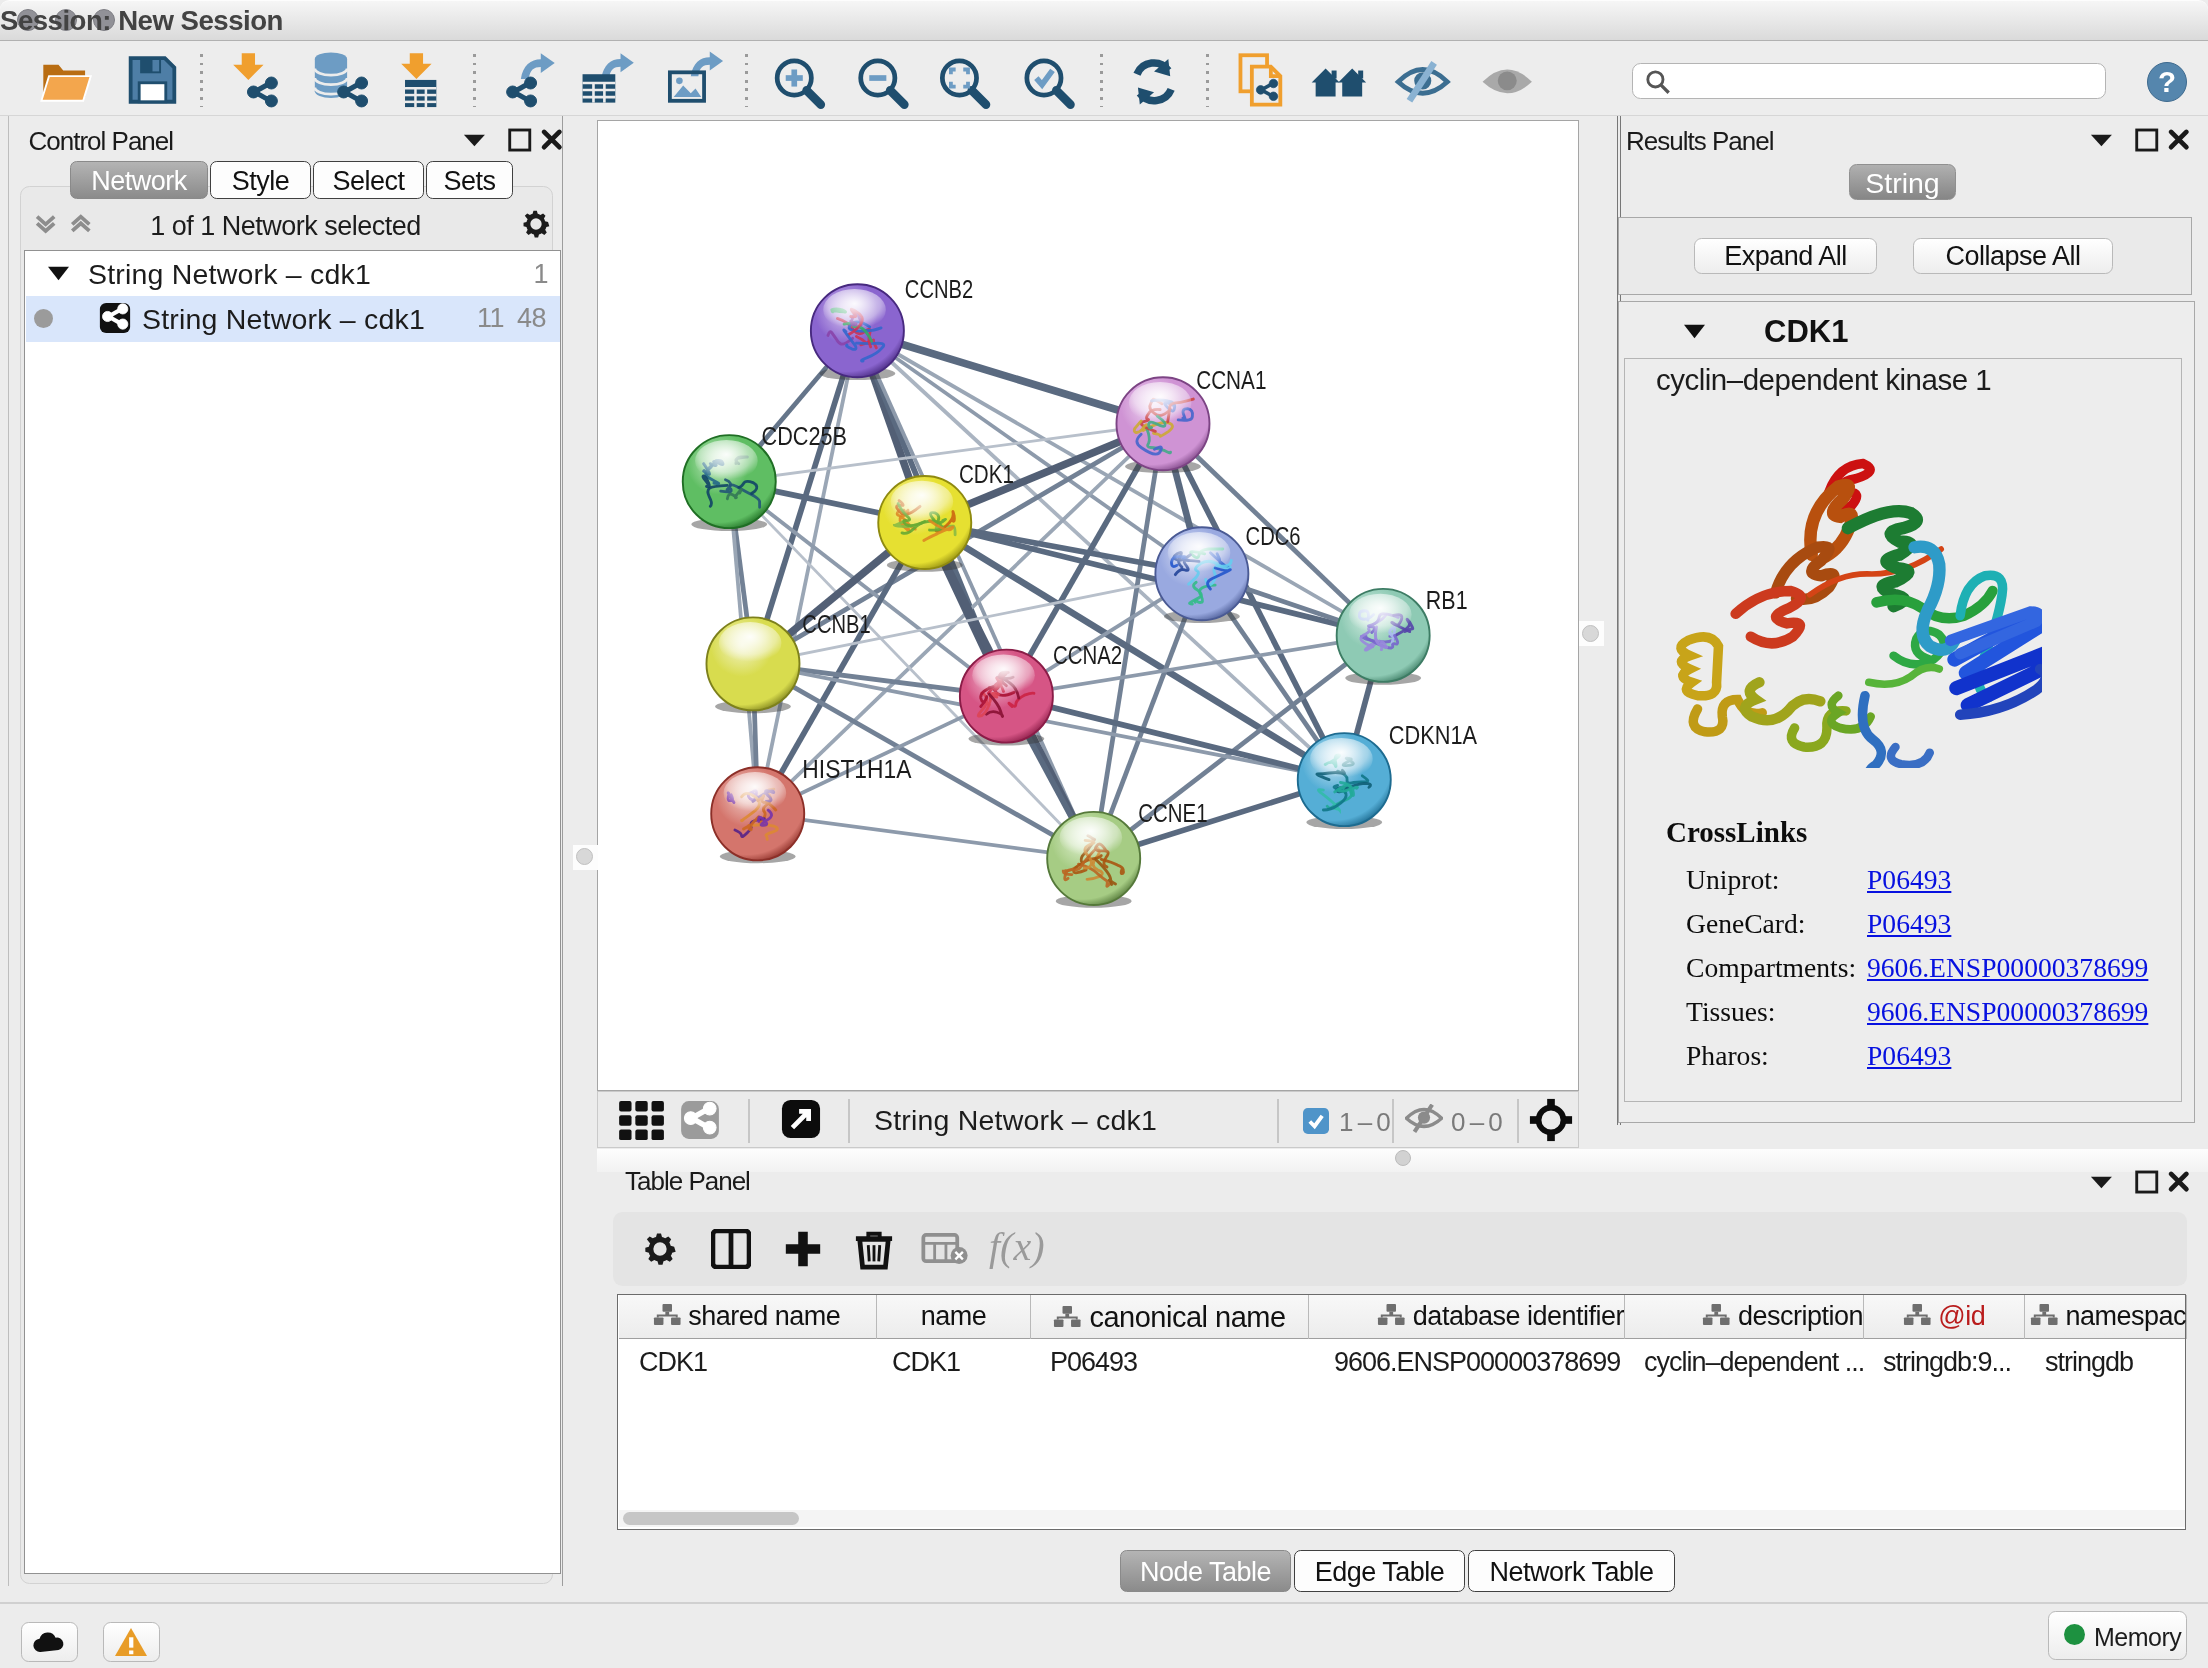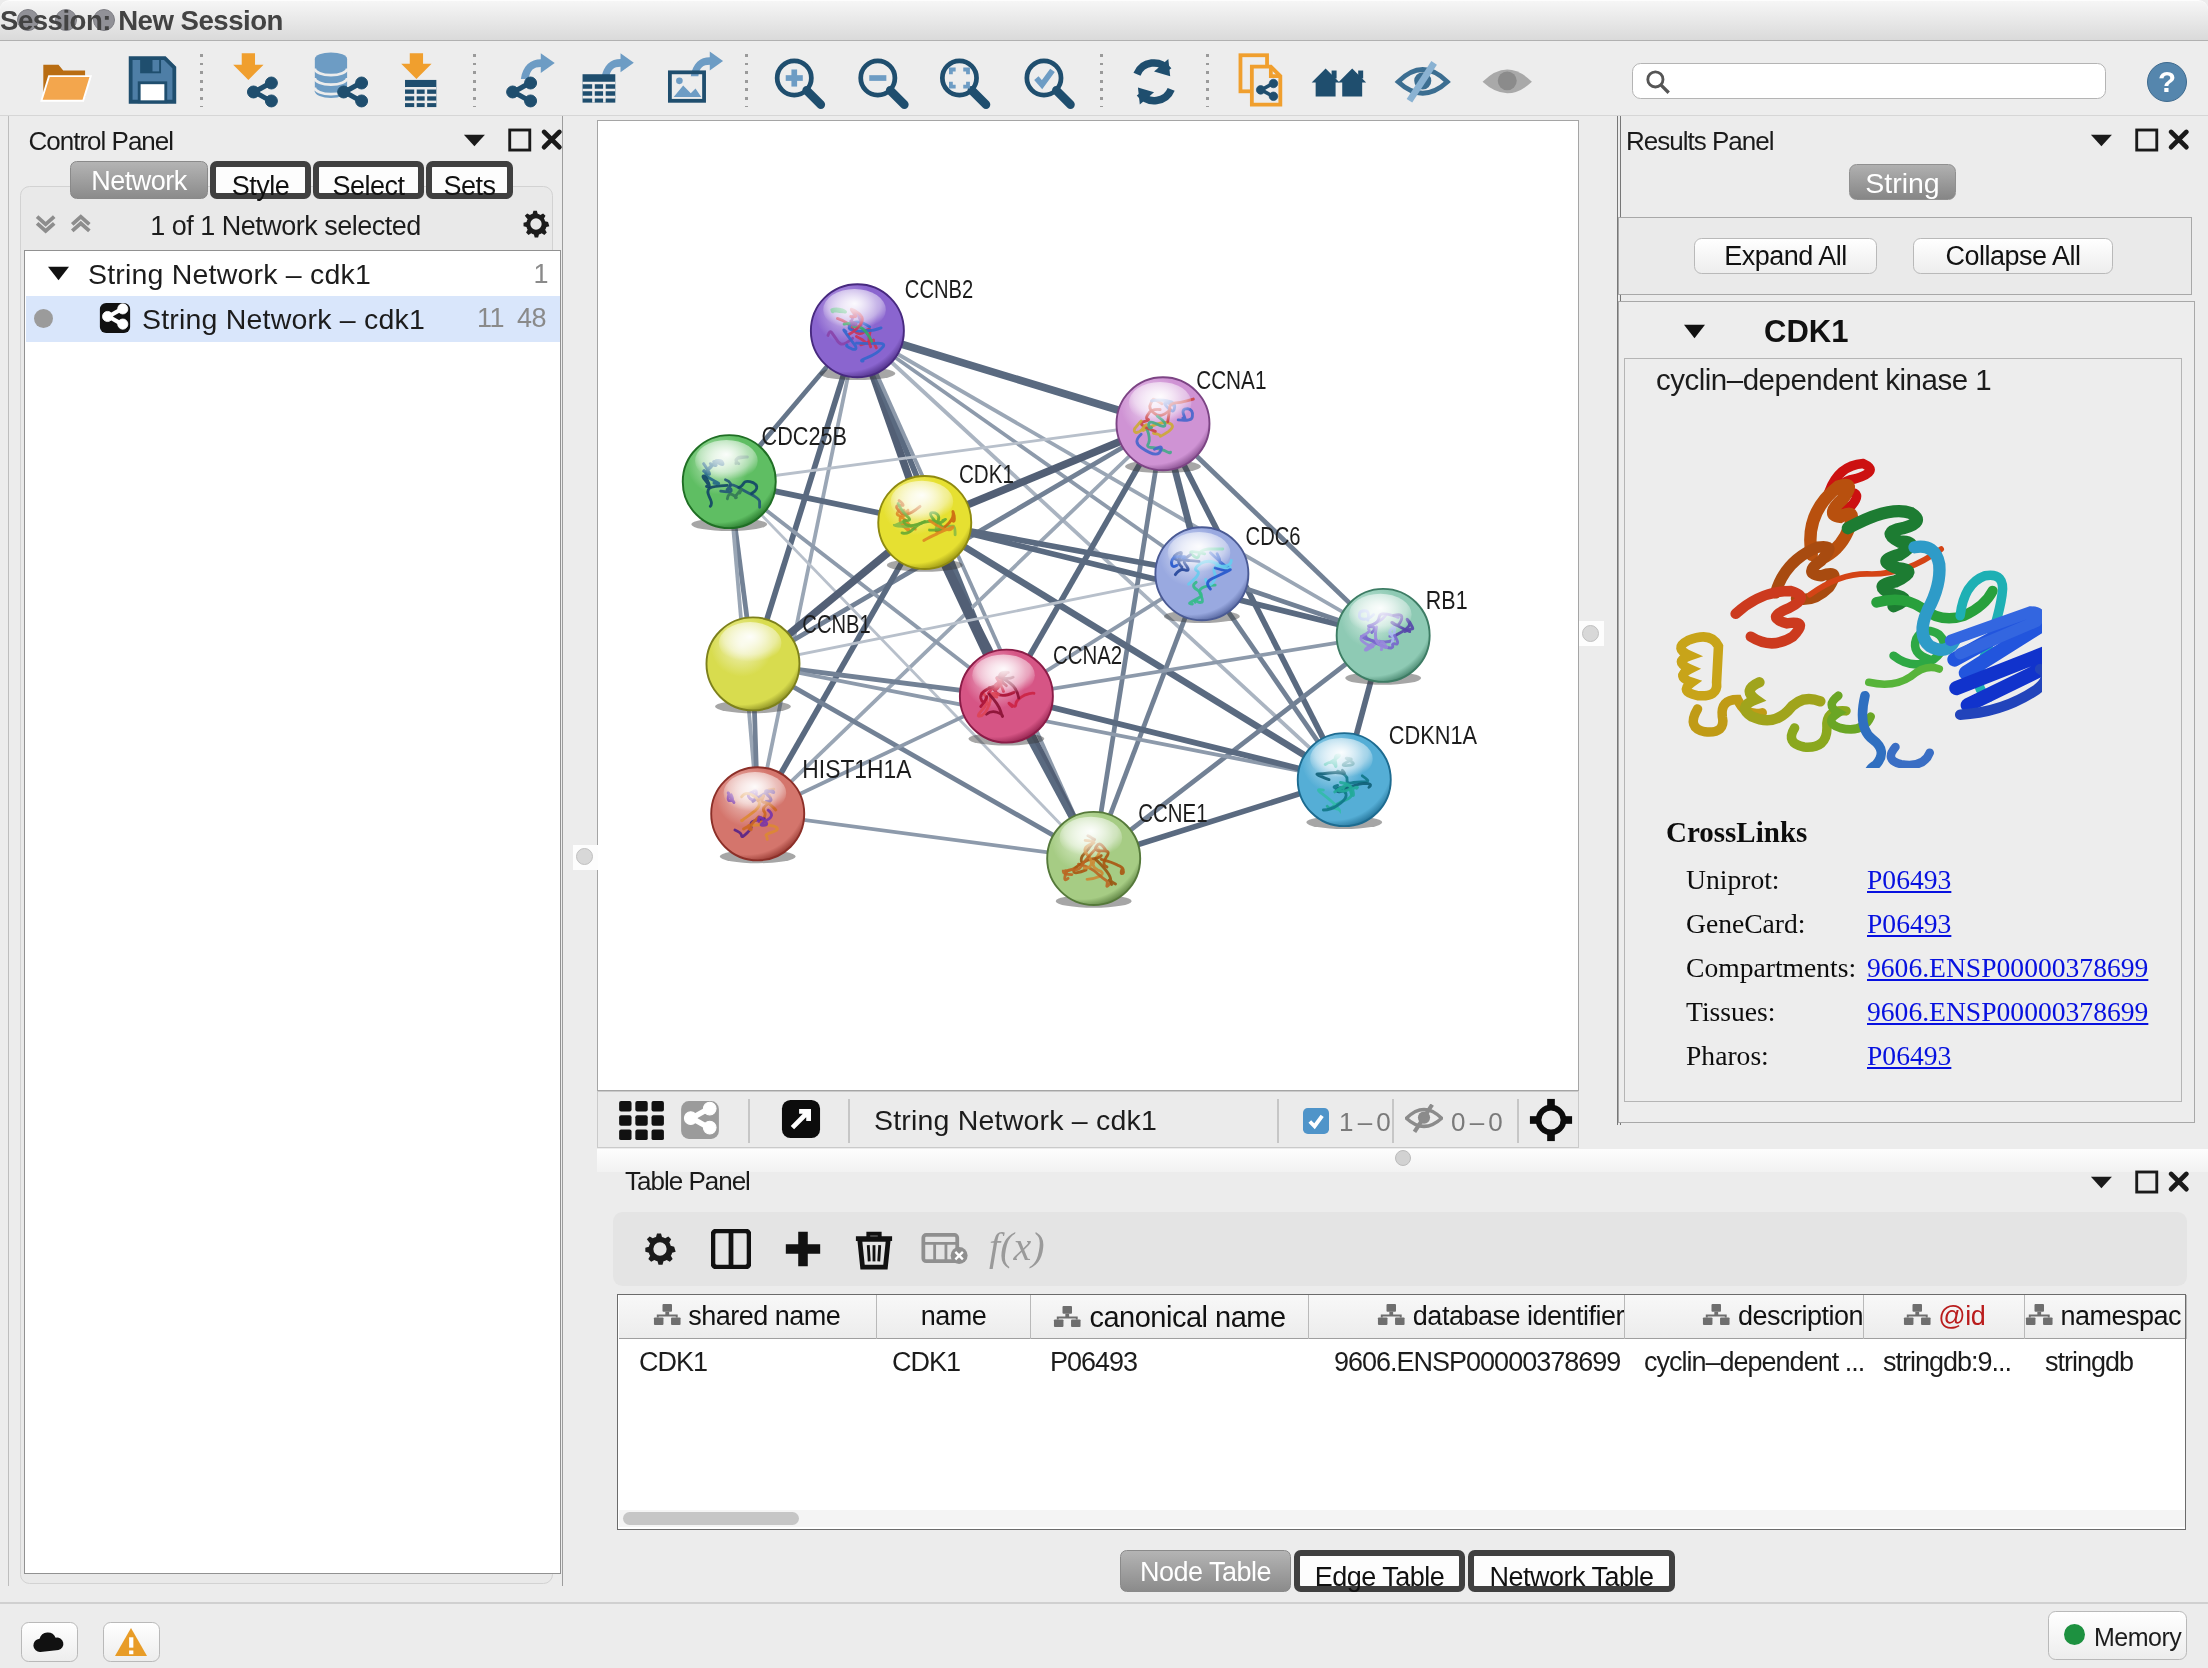"Style" .tab { border: 6px solid #404040 -> 1px solid #404040 }
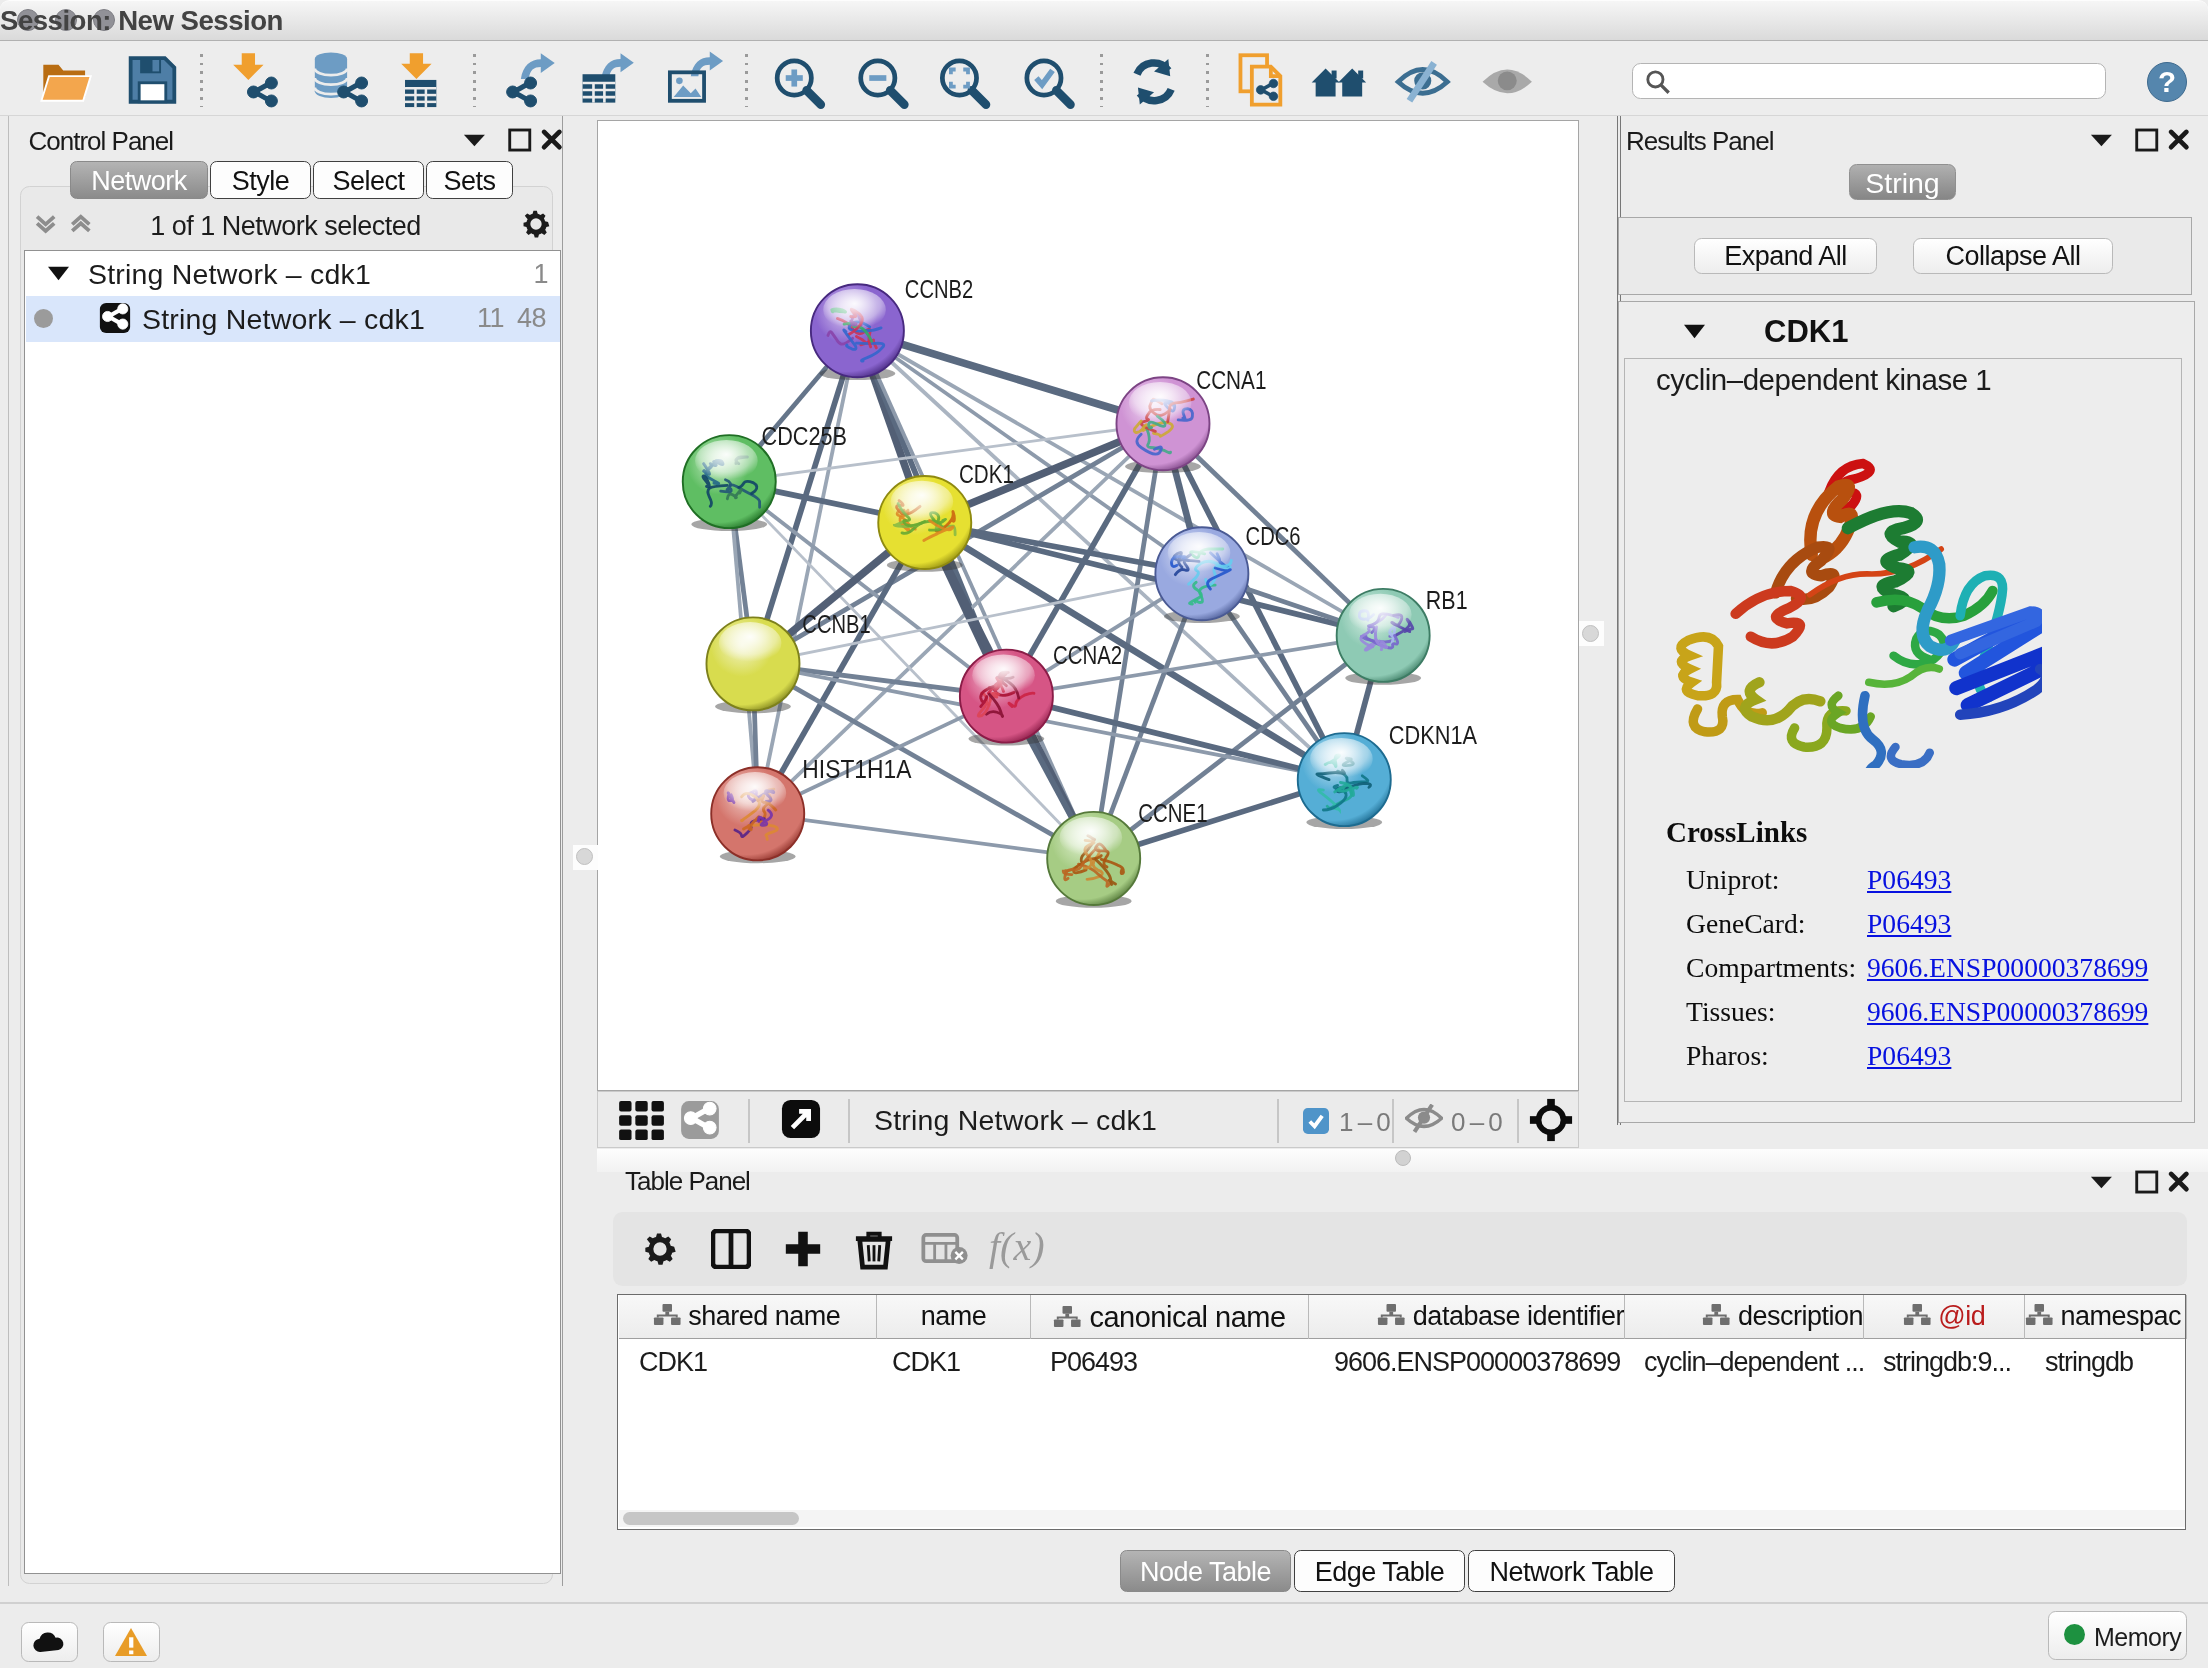"namespac" div.abs { text-align: left -> right }
